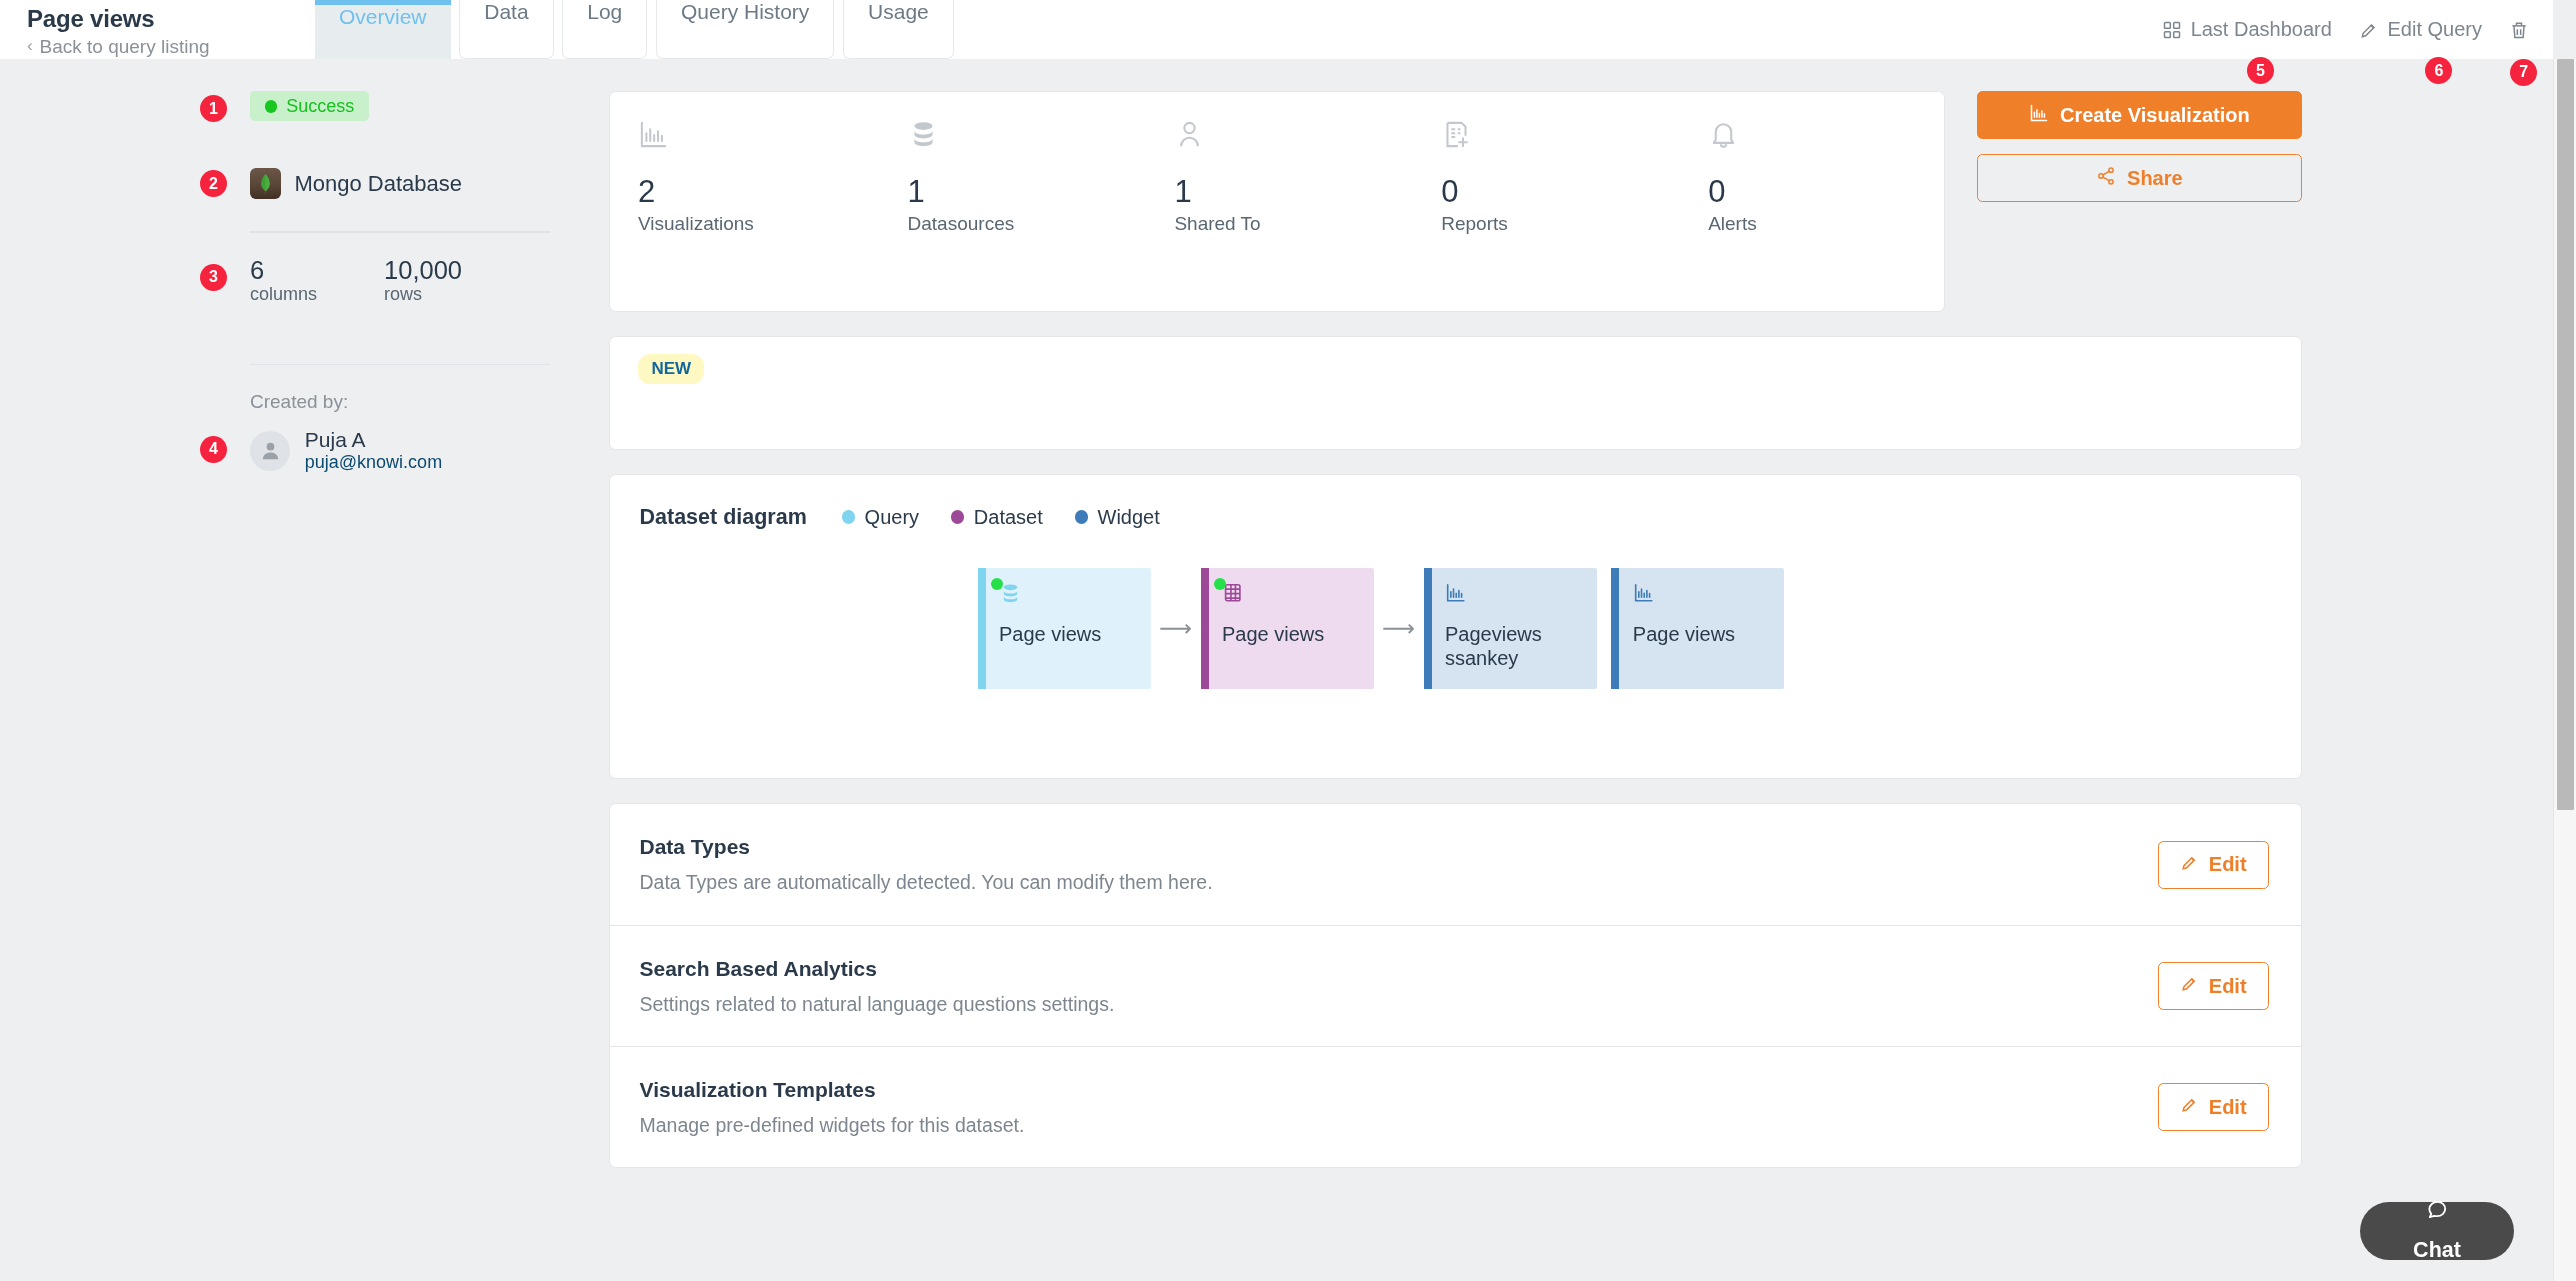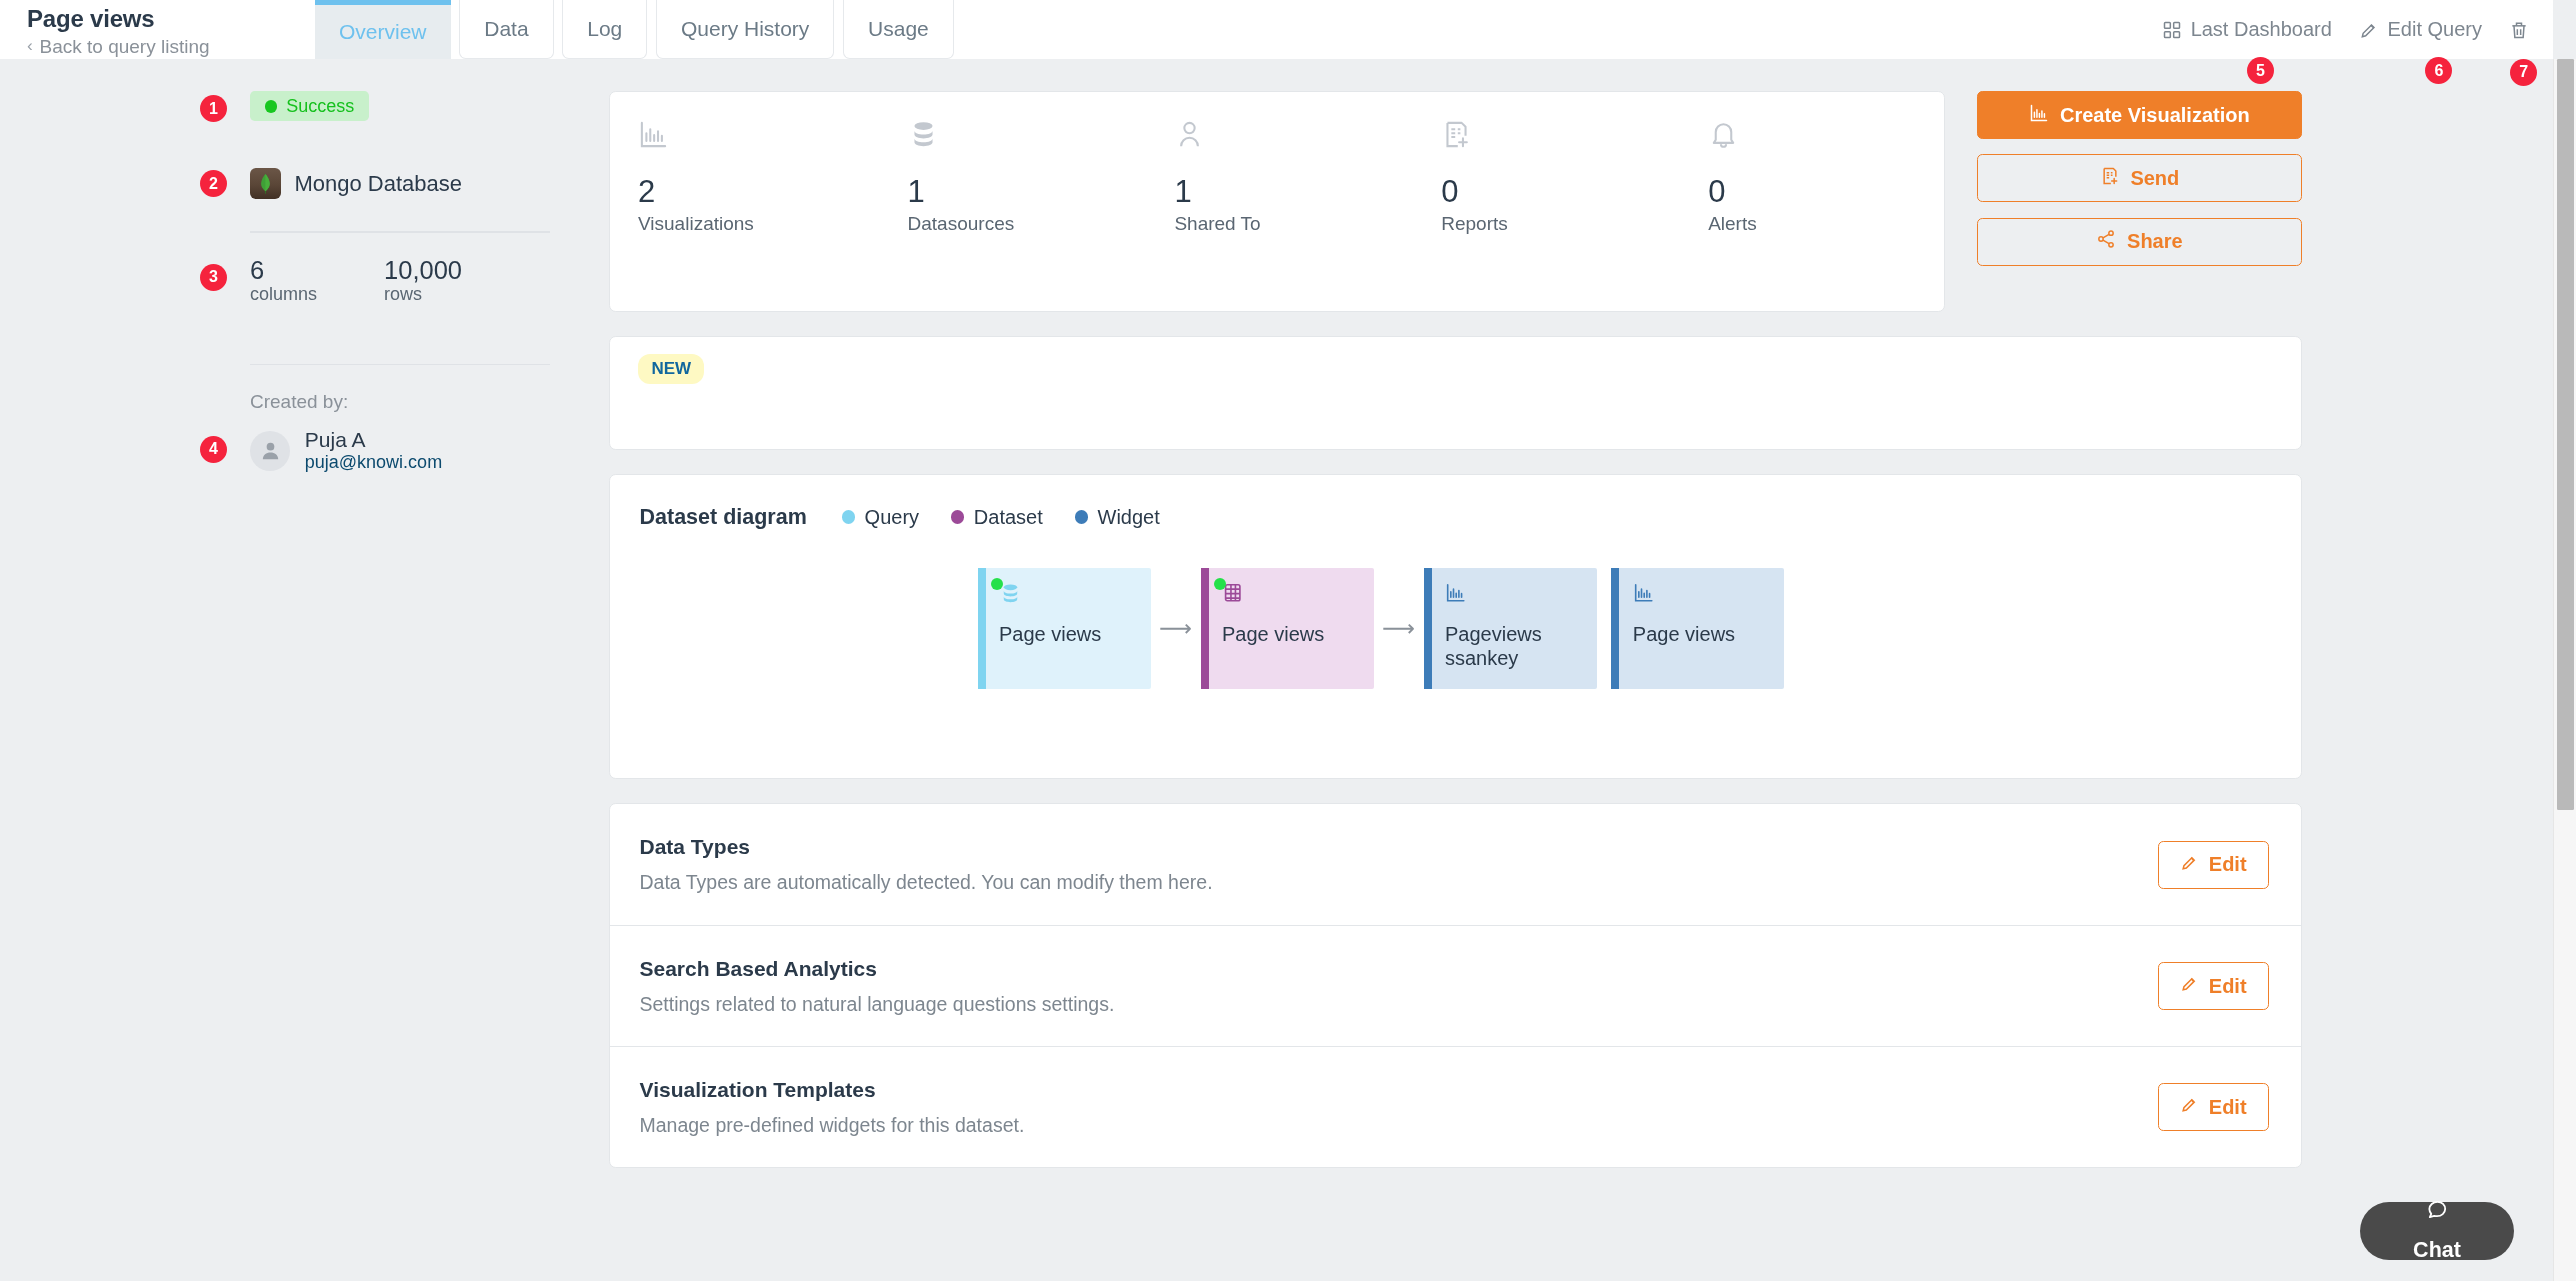"Overview" .tab { align-items: center -> none }
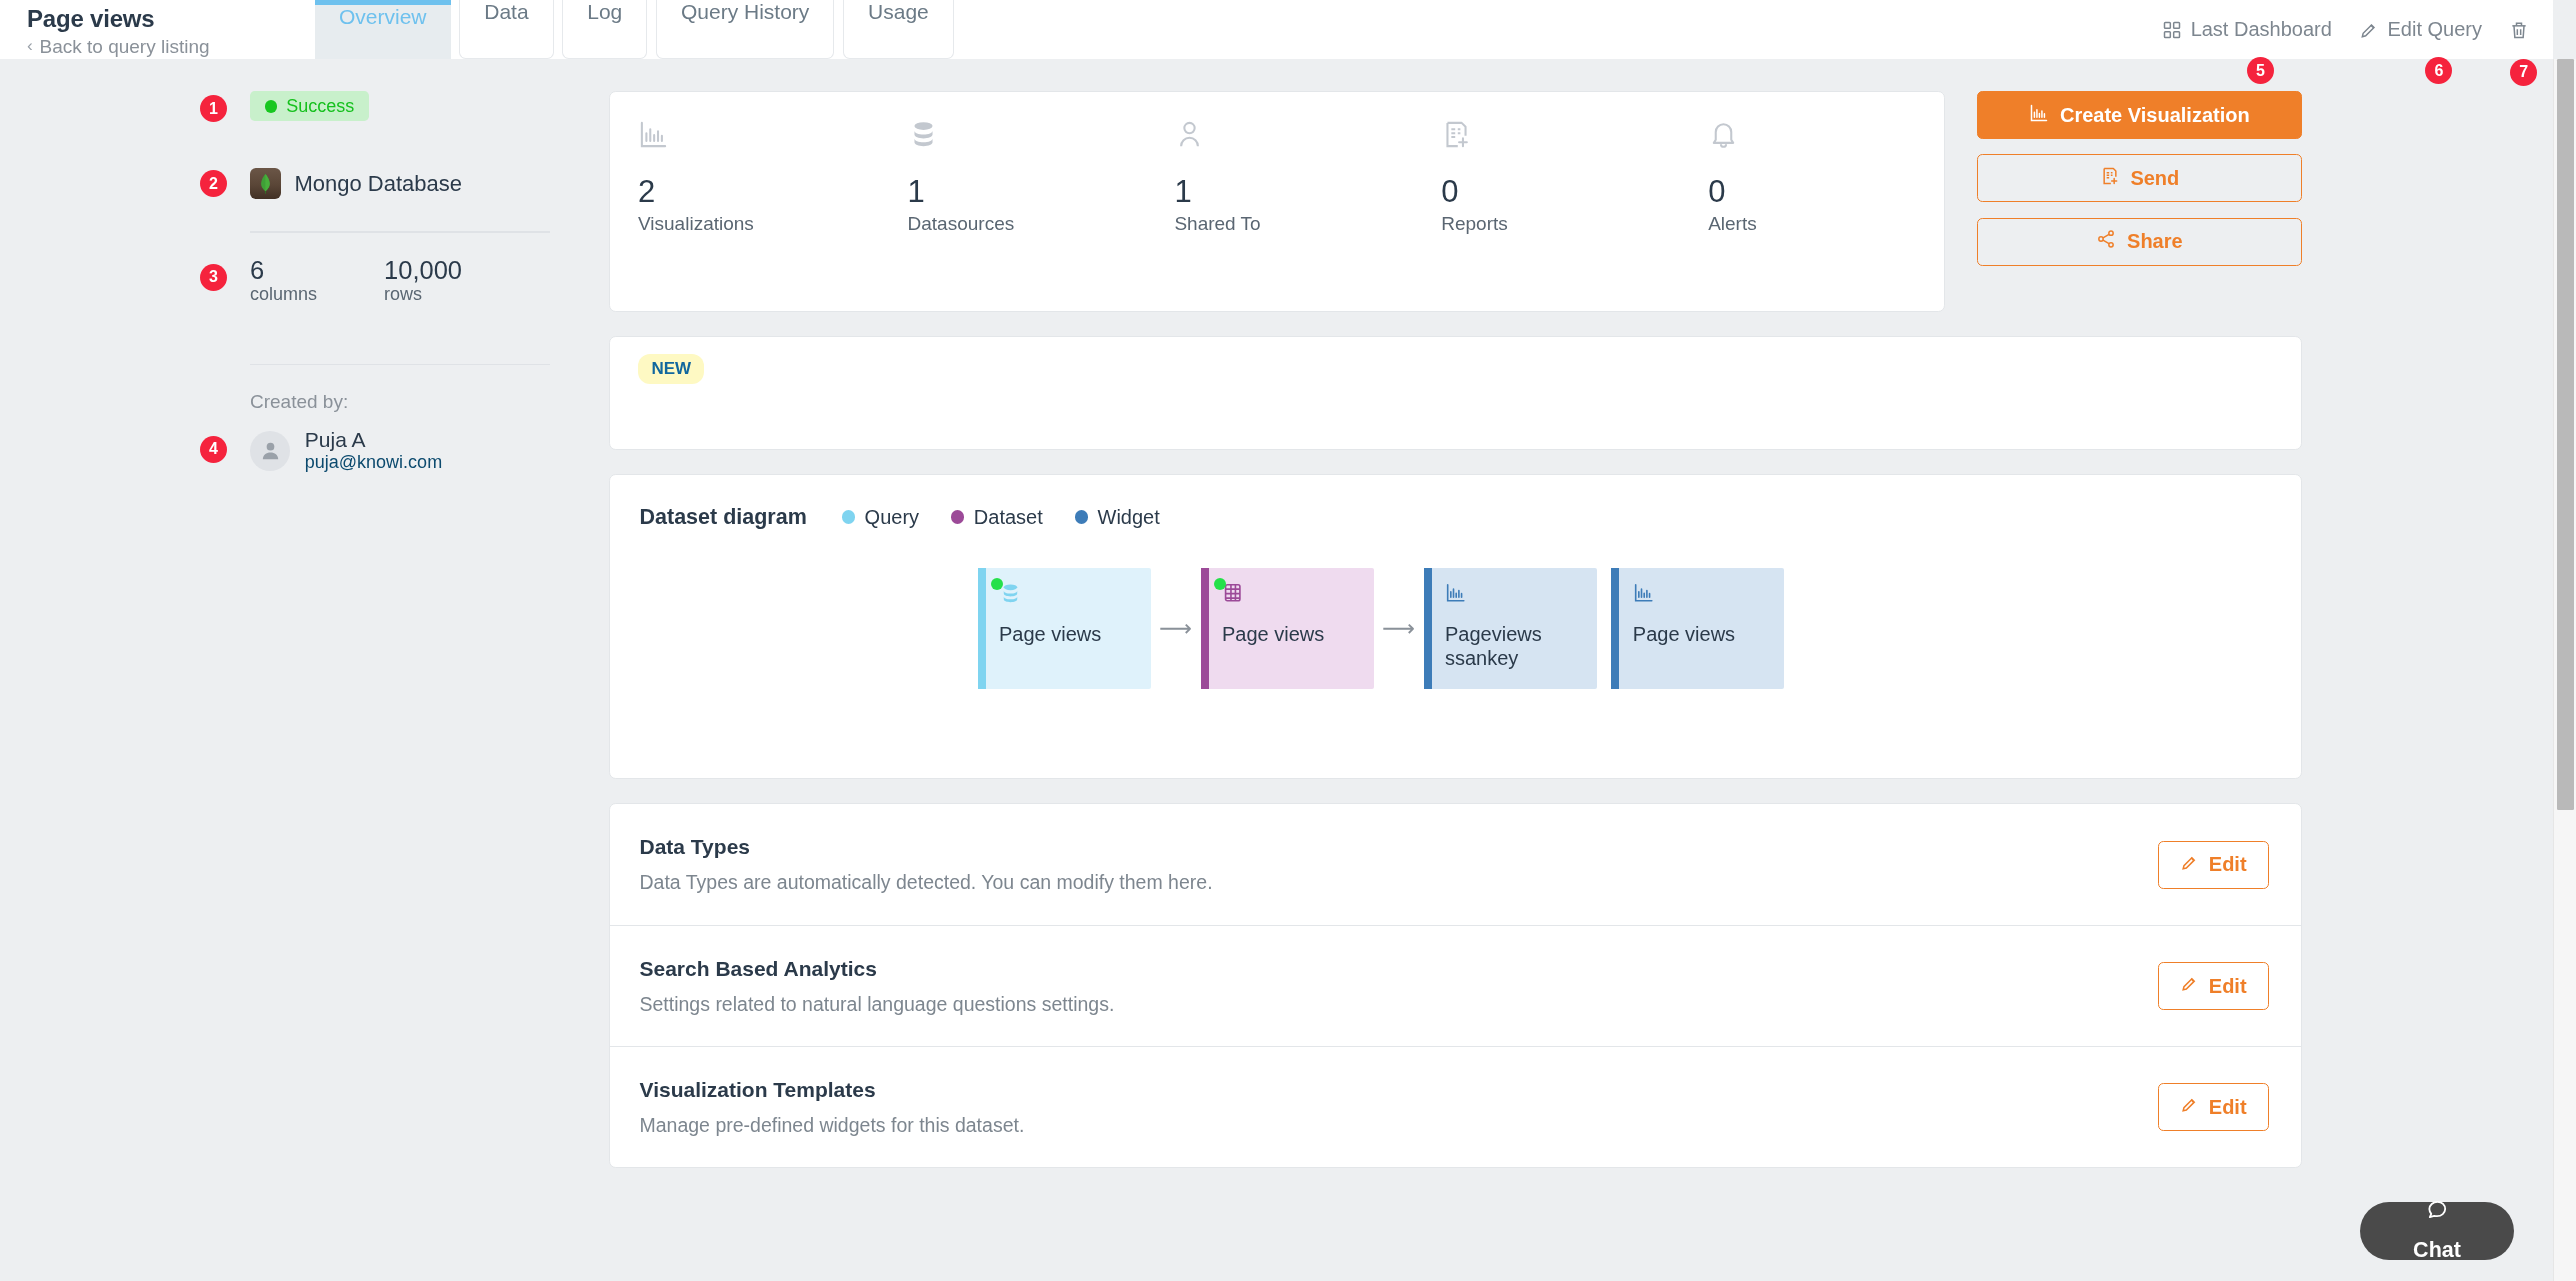"Send" div.btn { html: <div> <span> <svg> <path></path> <path></path> <path></path> <path></path> </svg> </span> <span>Send</span> </div> -> none }
